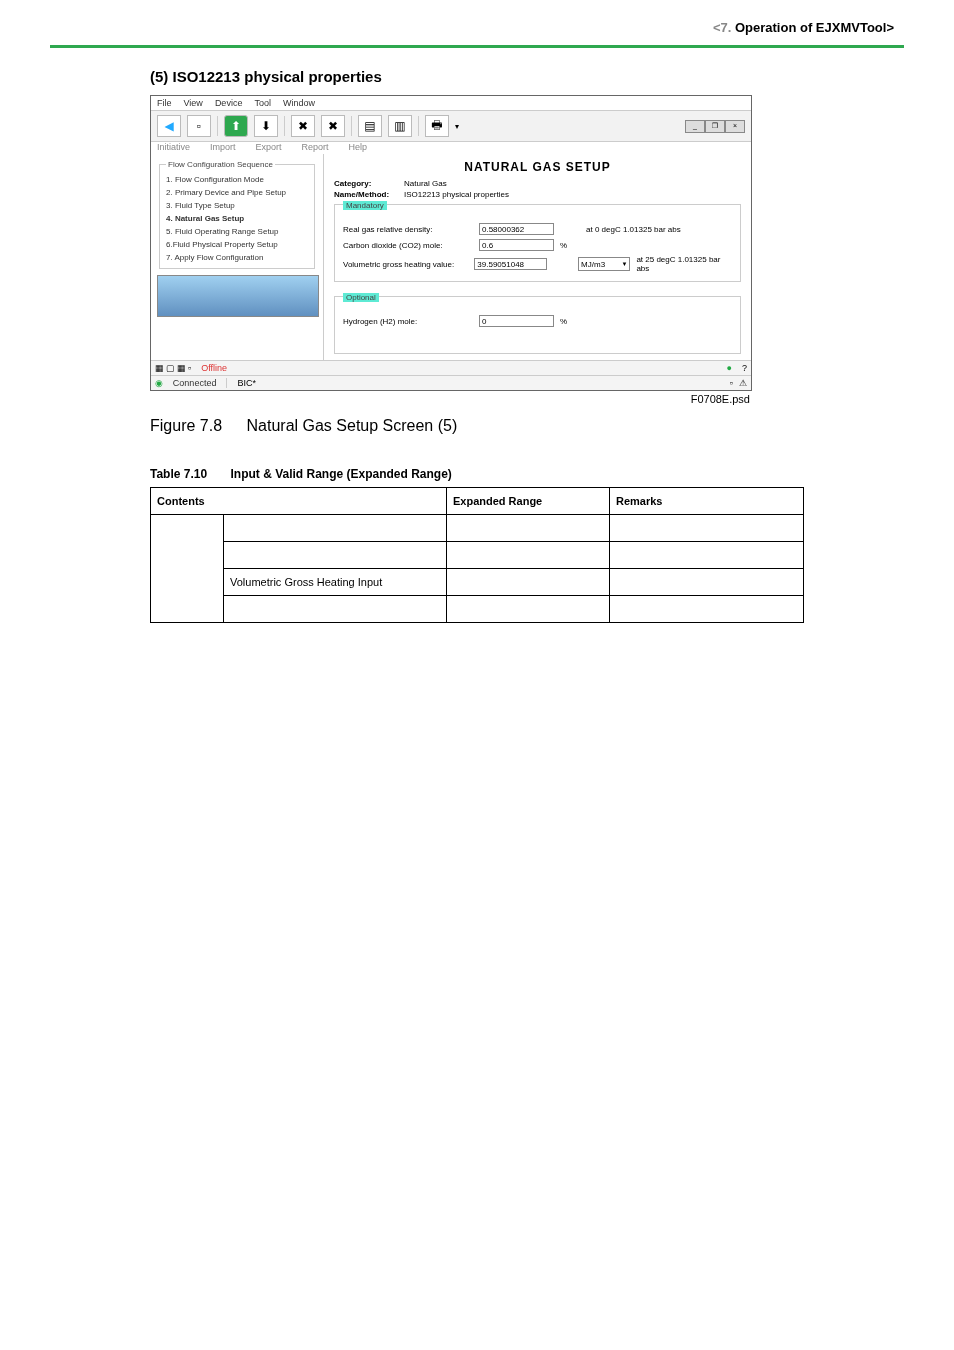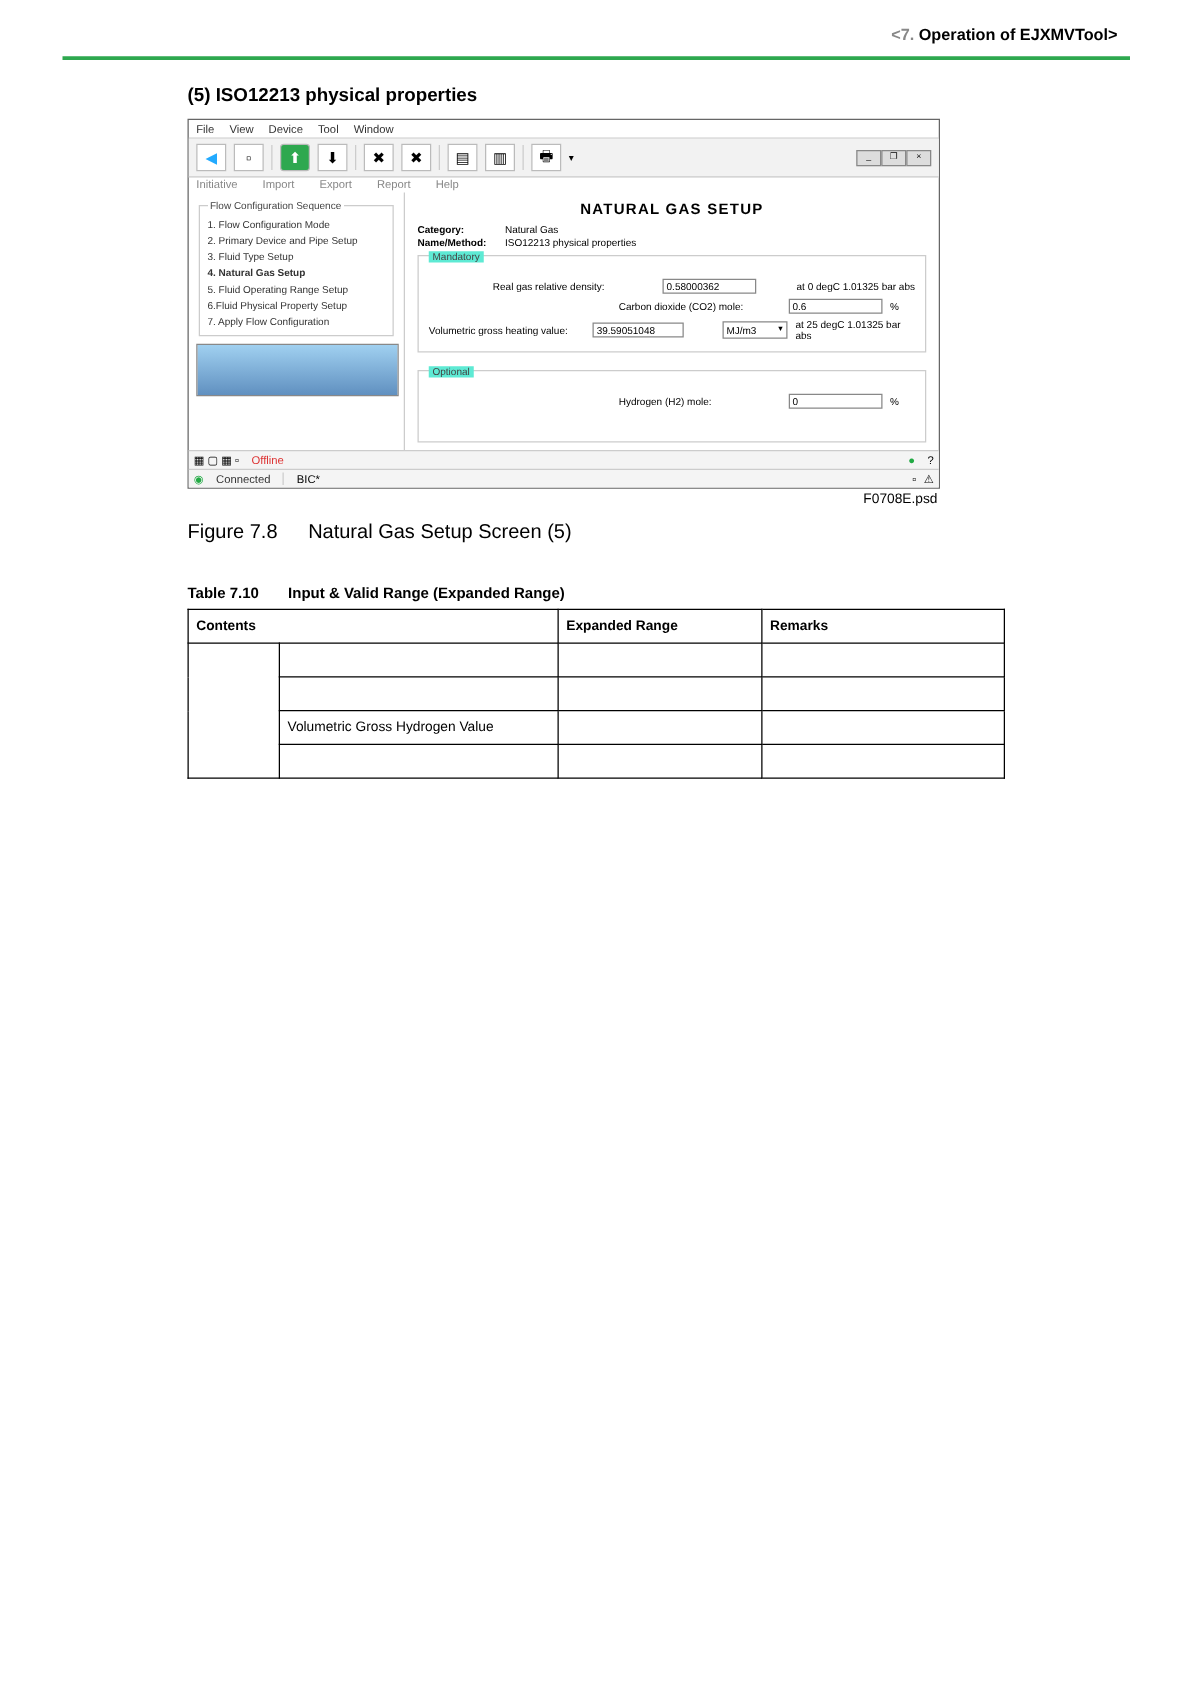"Real gas relative density:" .form-row { justify-content: flex-end -> none }
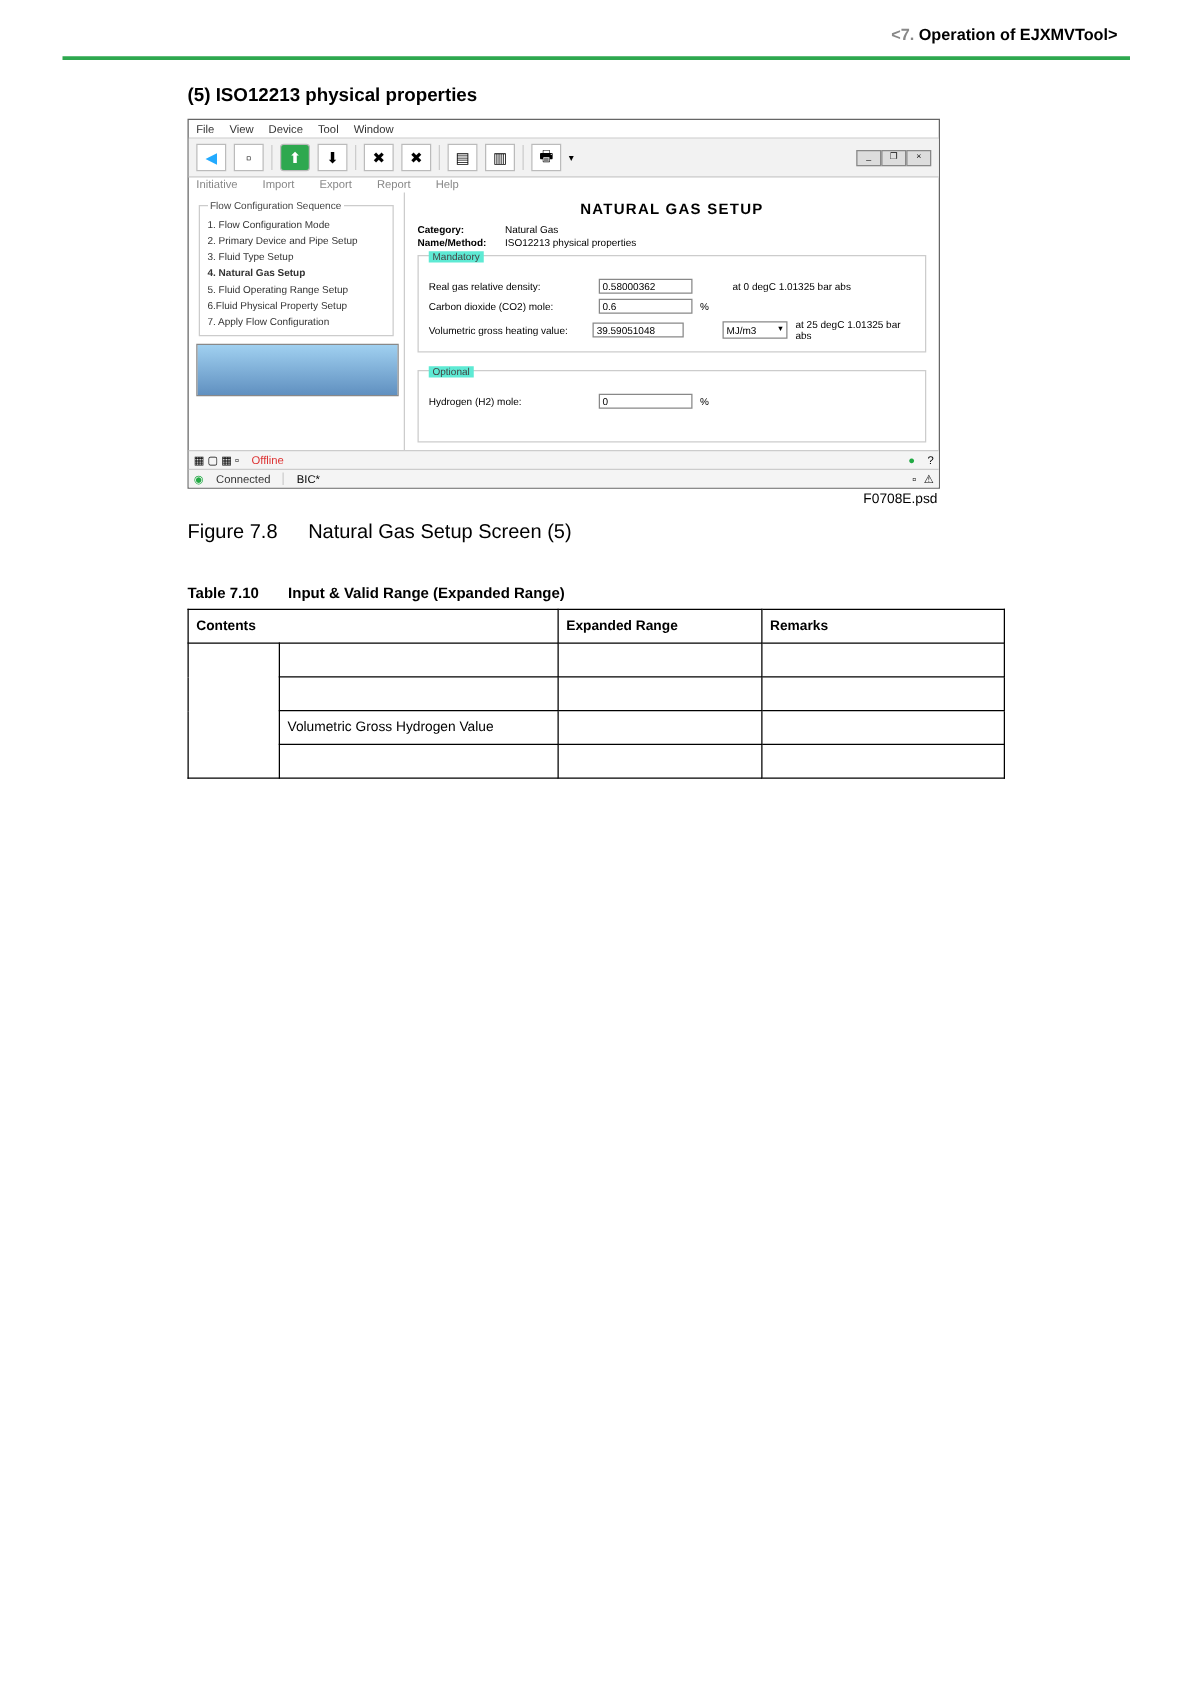"Volumetric Gross Hydrogen Value" td.left { text: Hydrogen Value -> Heating Input }
